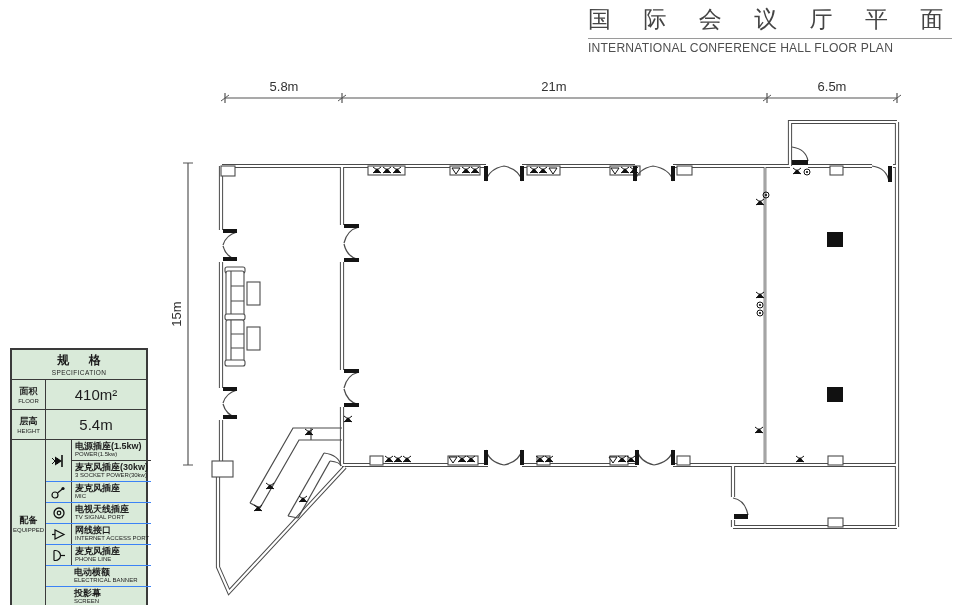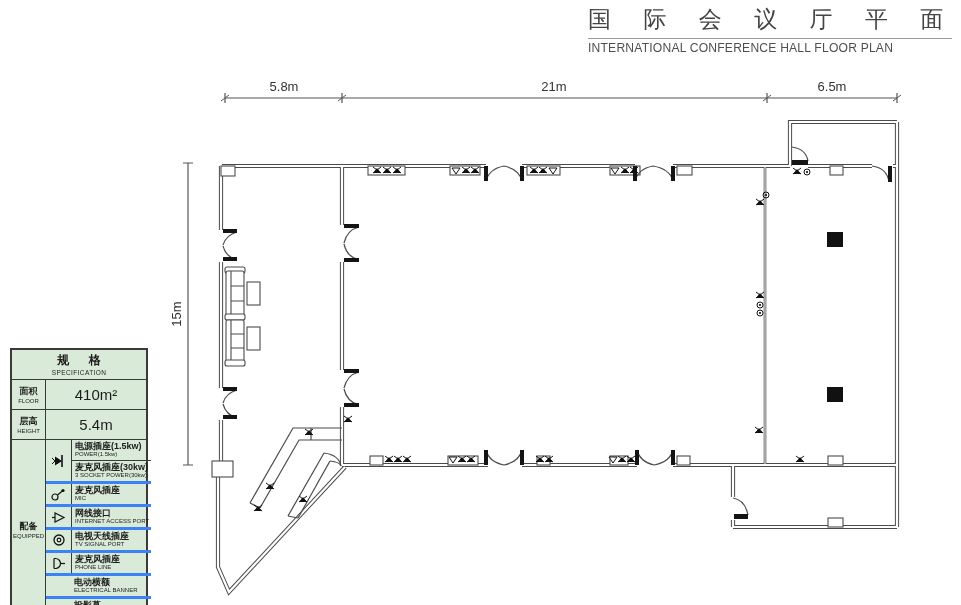"麦克风插座" .erow { border-top: 3px solid #3b82f6 -> 1px solid #3b82f6 }
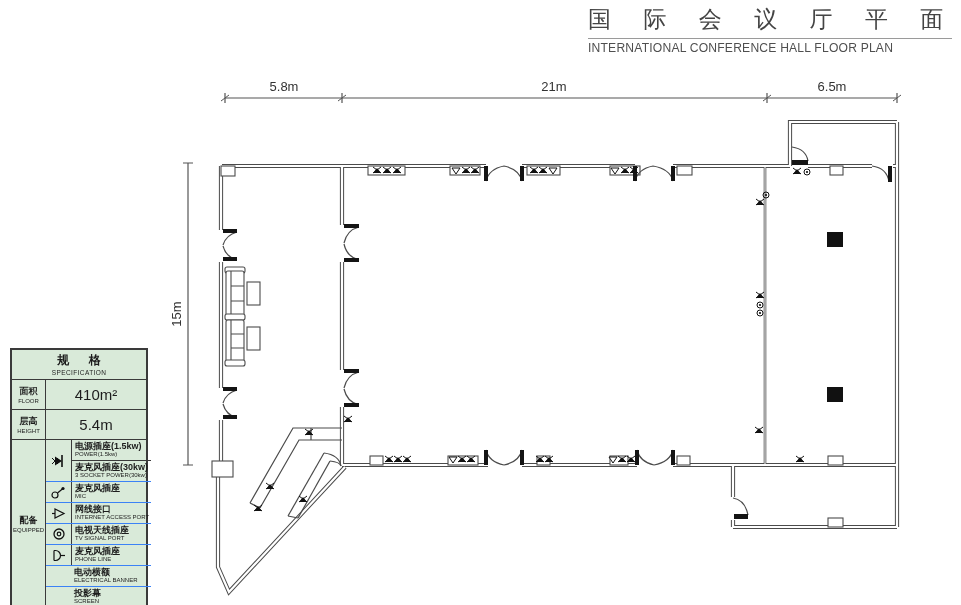"网线接口" div.erow { order: before "电视天线插座" -> after "电视天线插座" }
